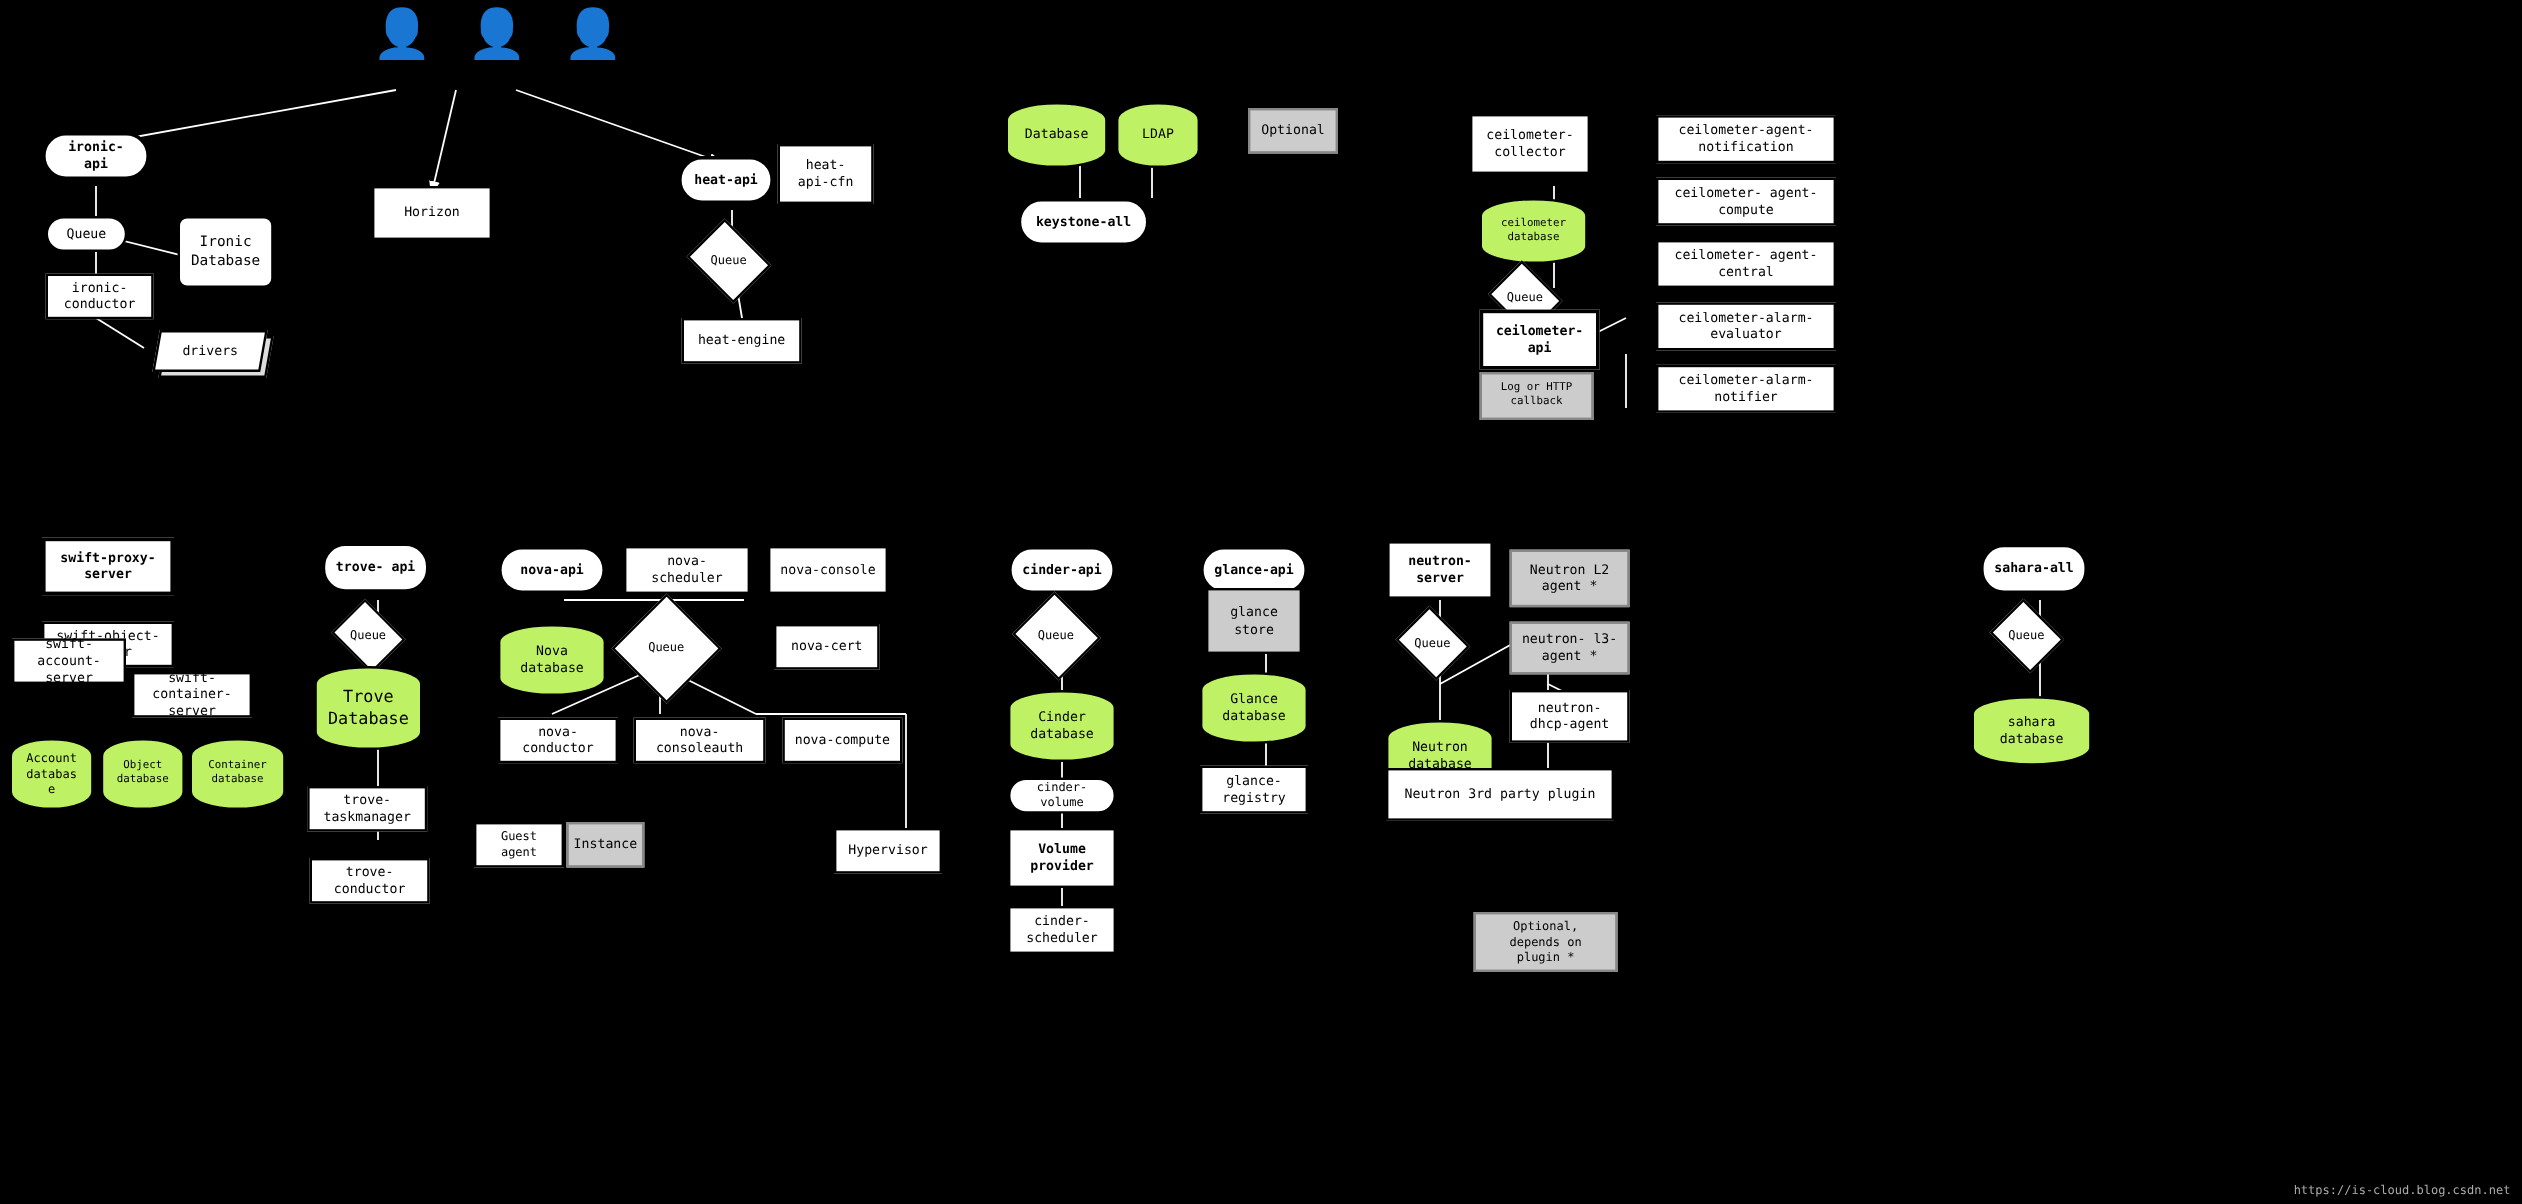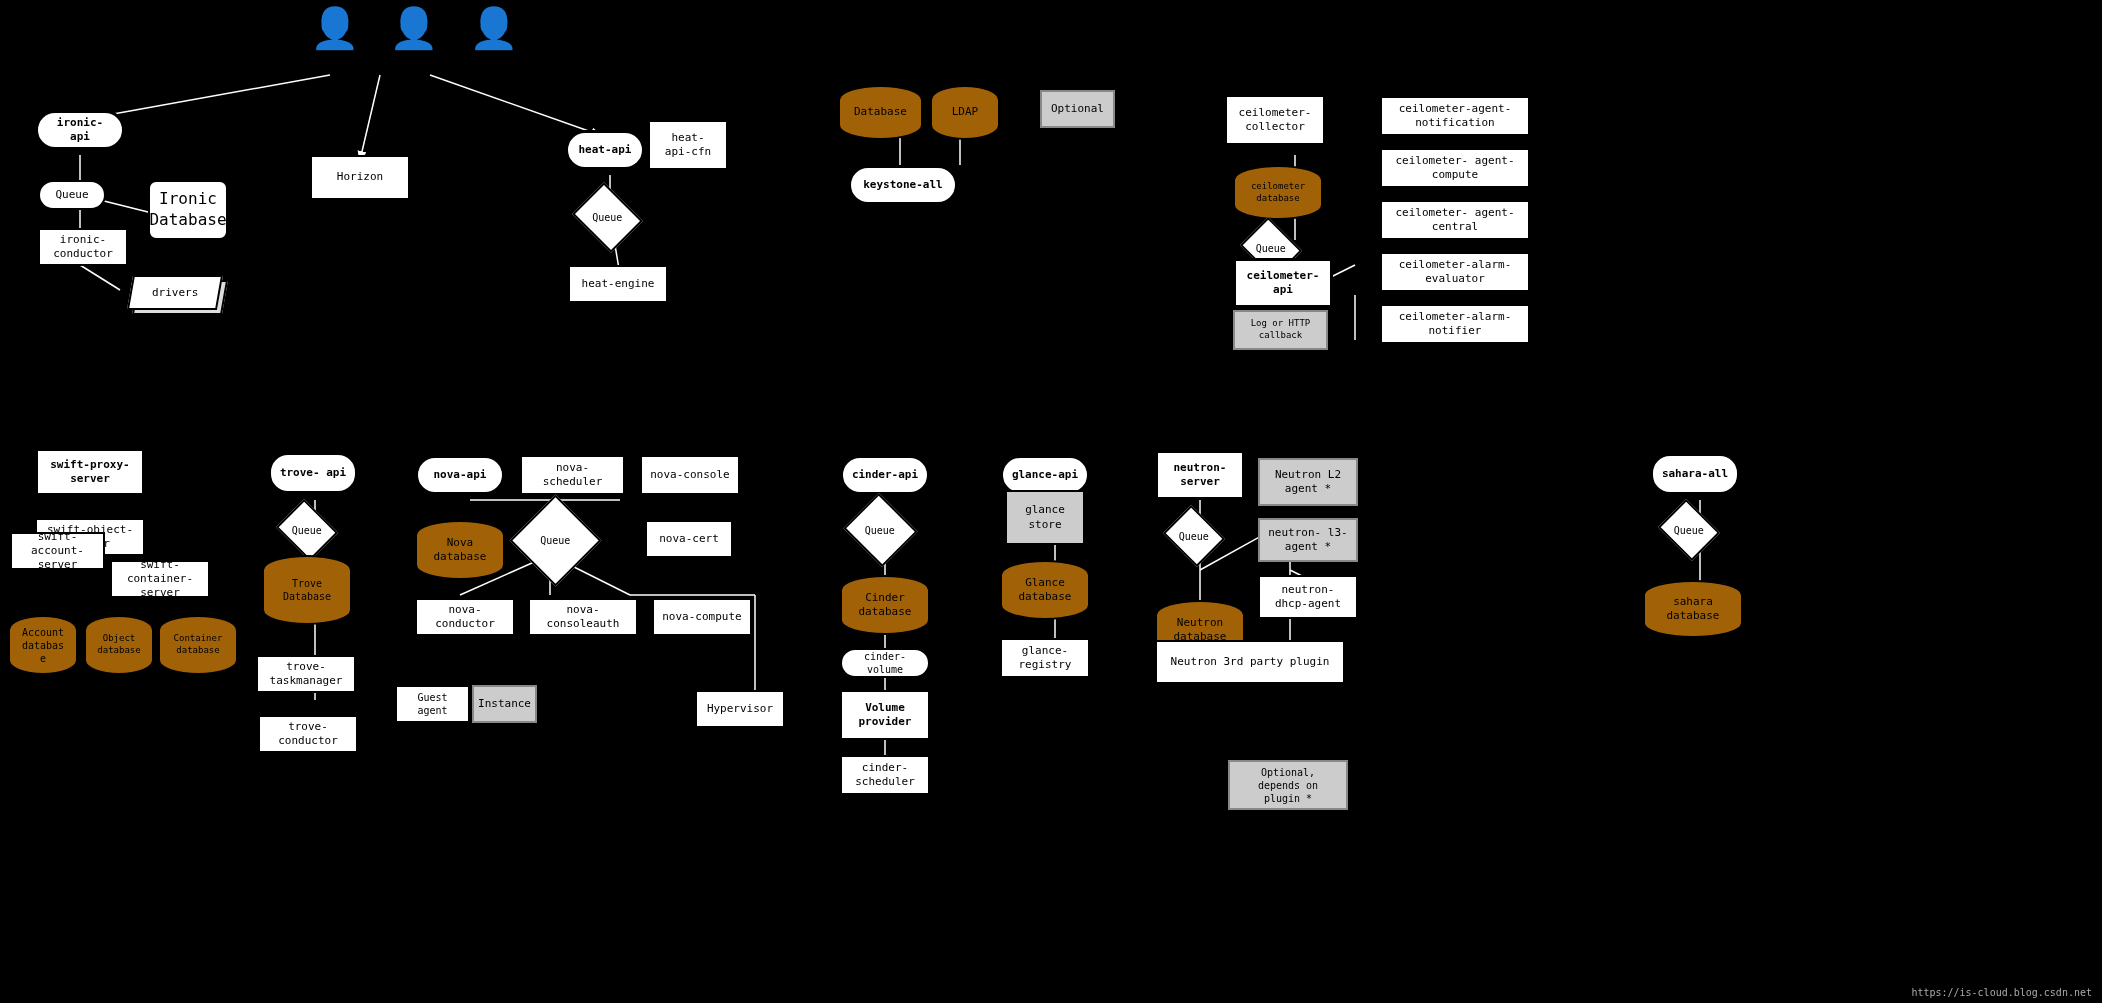"Database" .node-cylinder { background: #a16207 -> #bef264 }
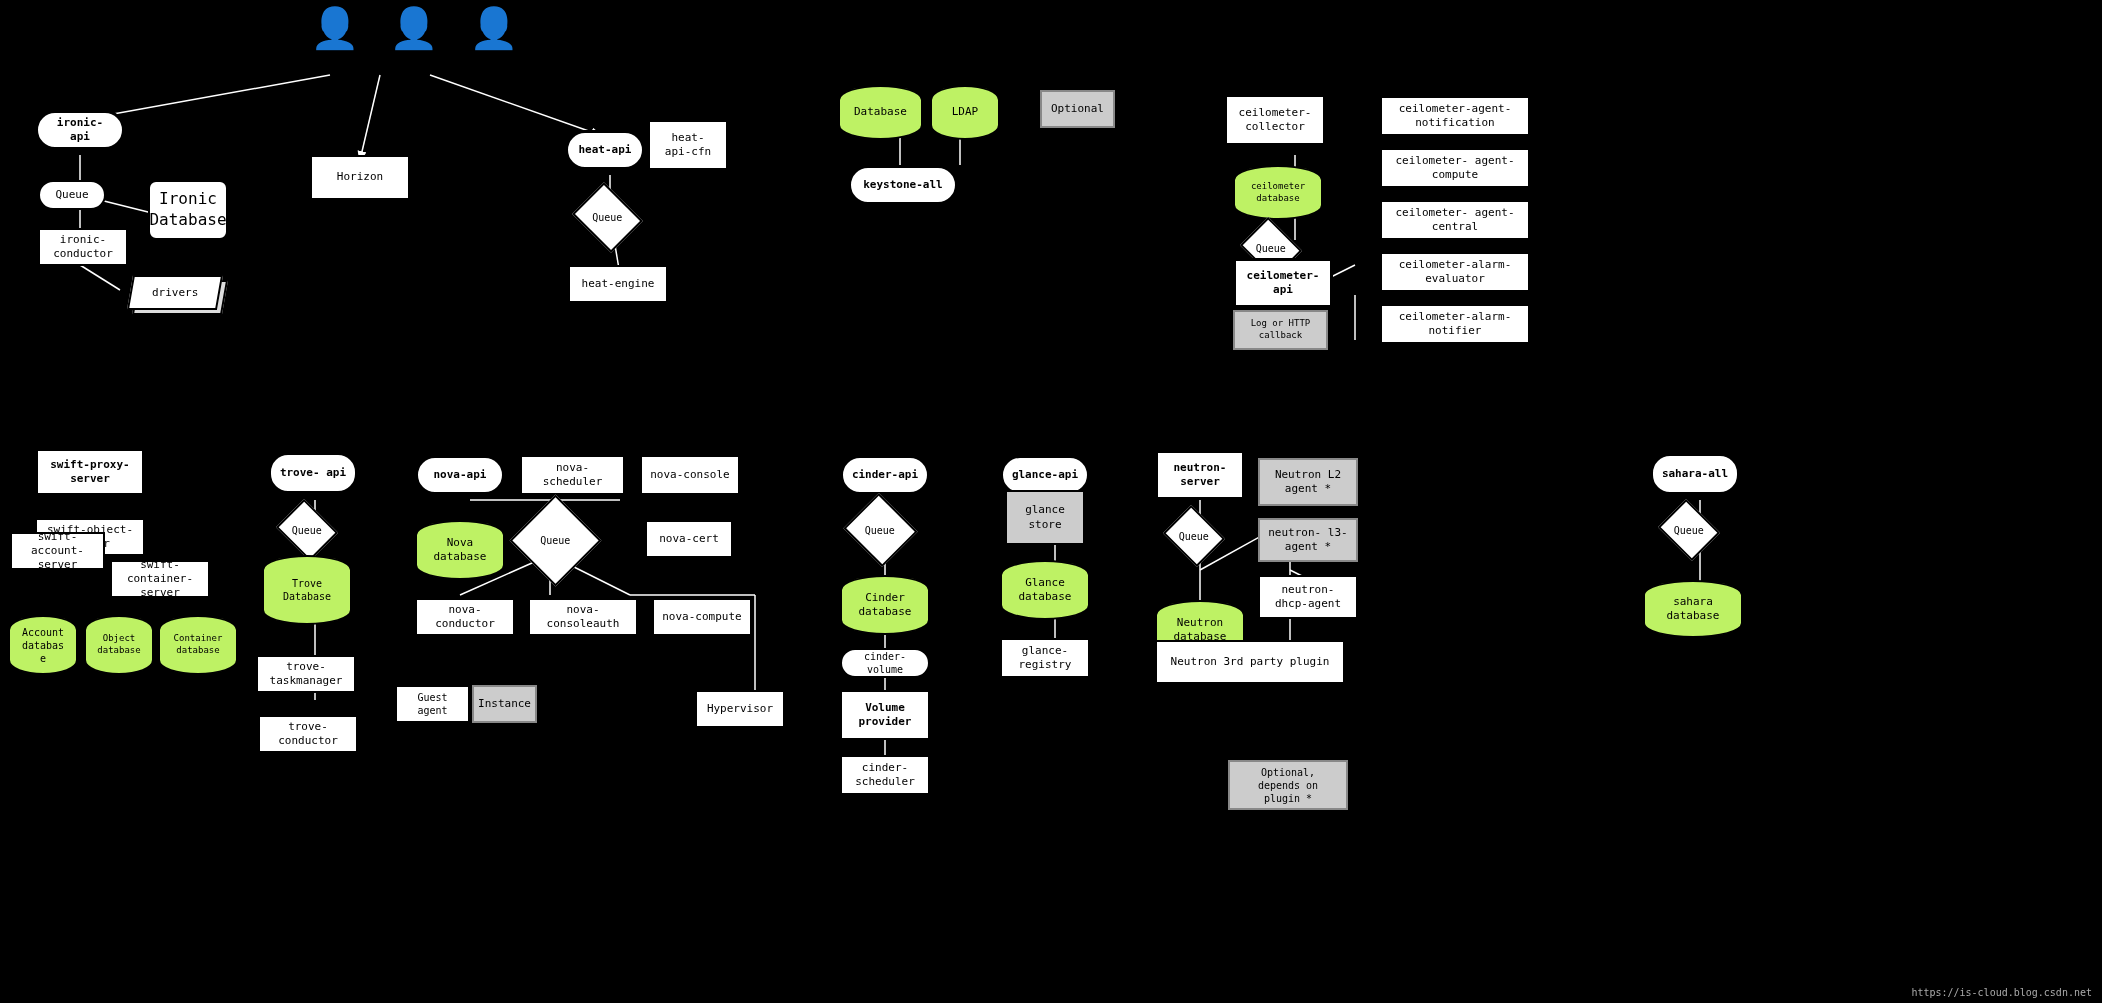"Ironic Database" span { font-size: 16px -> 12px }
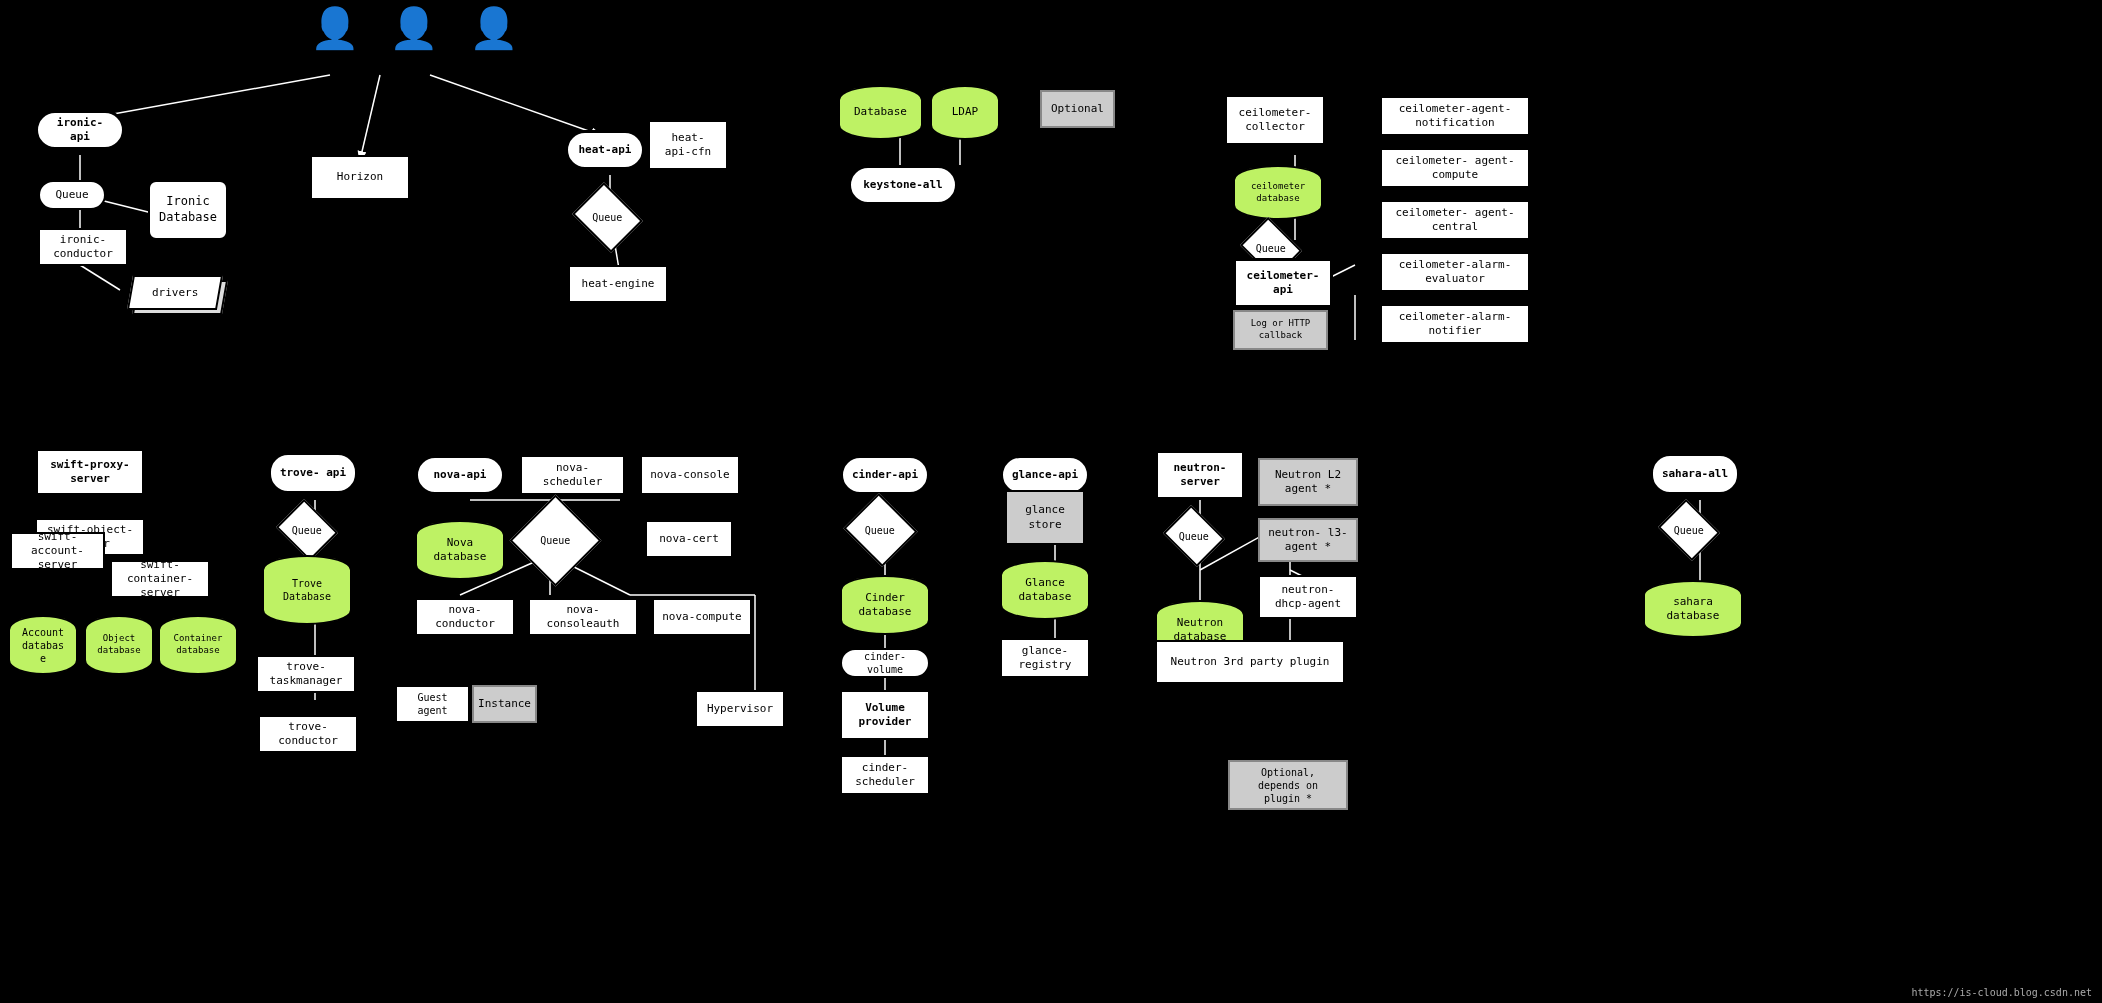"Trove Database" span { font-size: 10px -> 14px }
